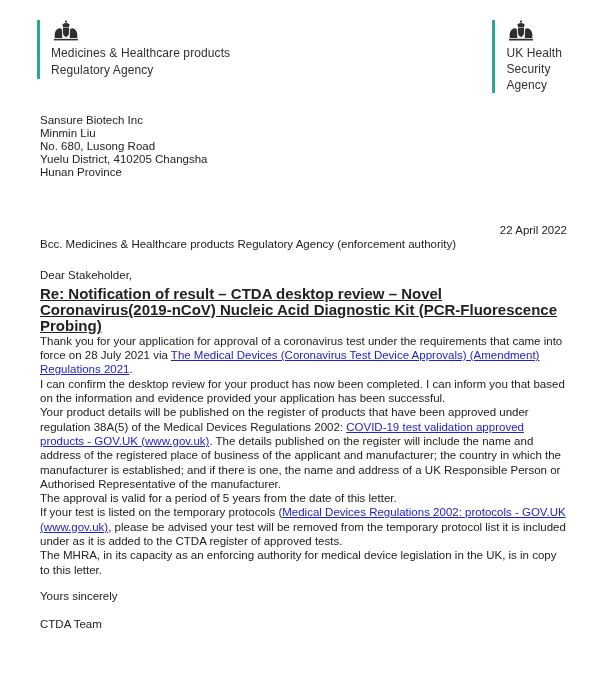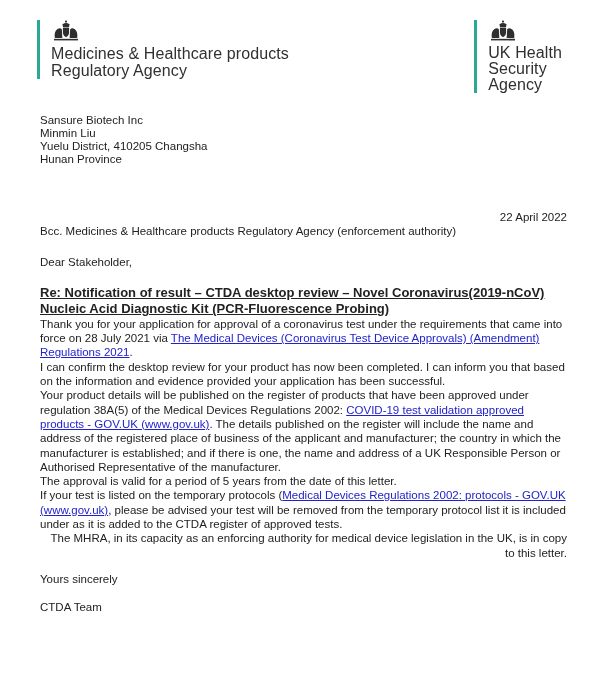"Medicines & Healthcare products" .logo-name { font-size: 16px -> 12px }
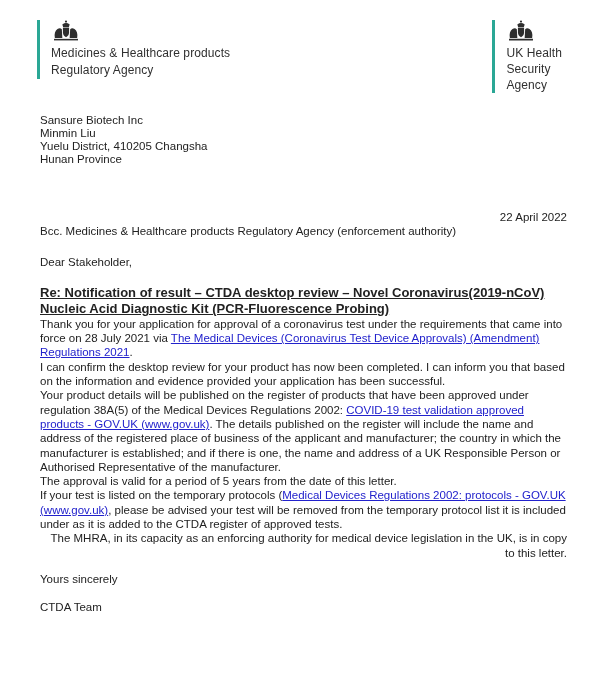"No. 680, Lusong Road" div { html: none -> <div>No. 680, Lusong Road</div> }
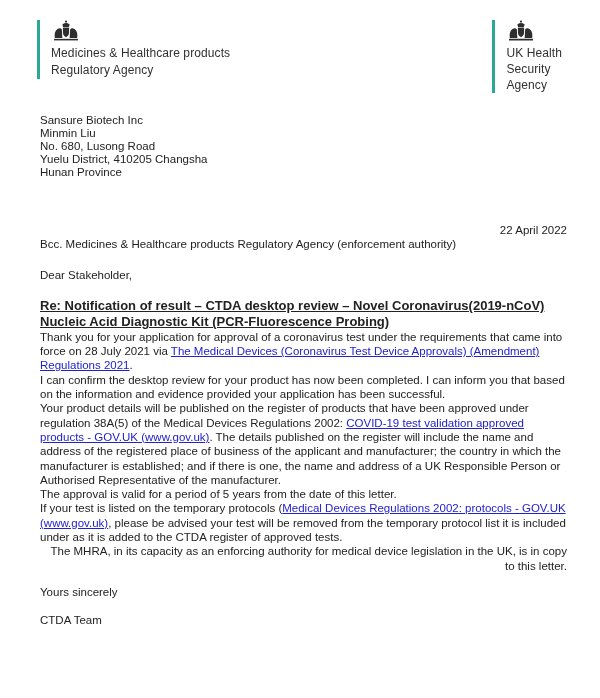"Re: Notification of result –" .subject { font-size: 13px -> 15px; margin-top: 16px -> 4px }
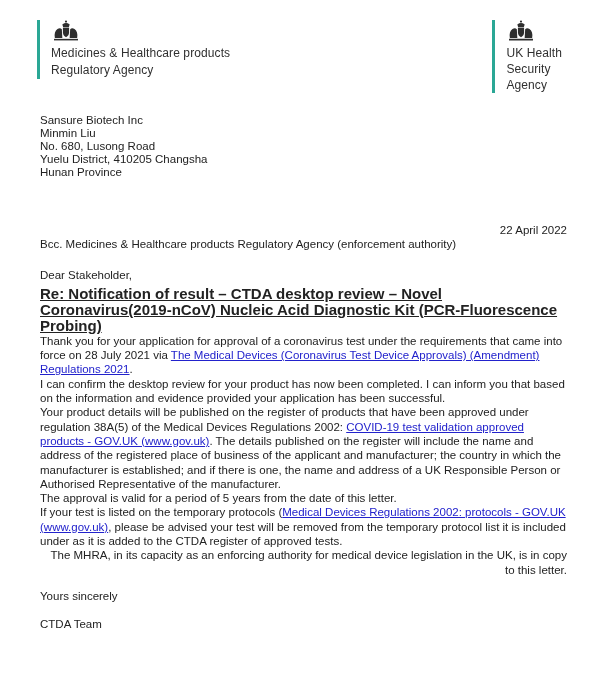"The MHRA, in its capacity" .p6 { text-align: right -> none }
